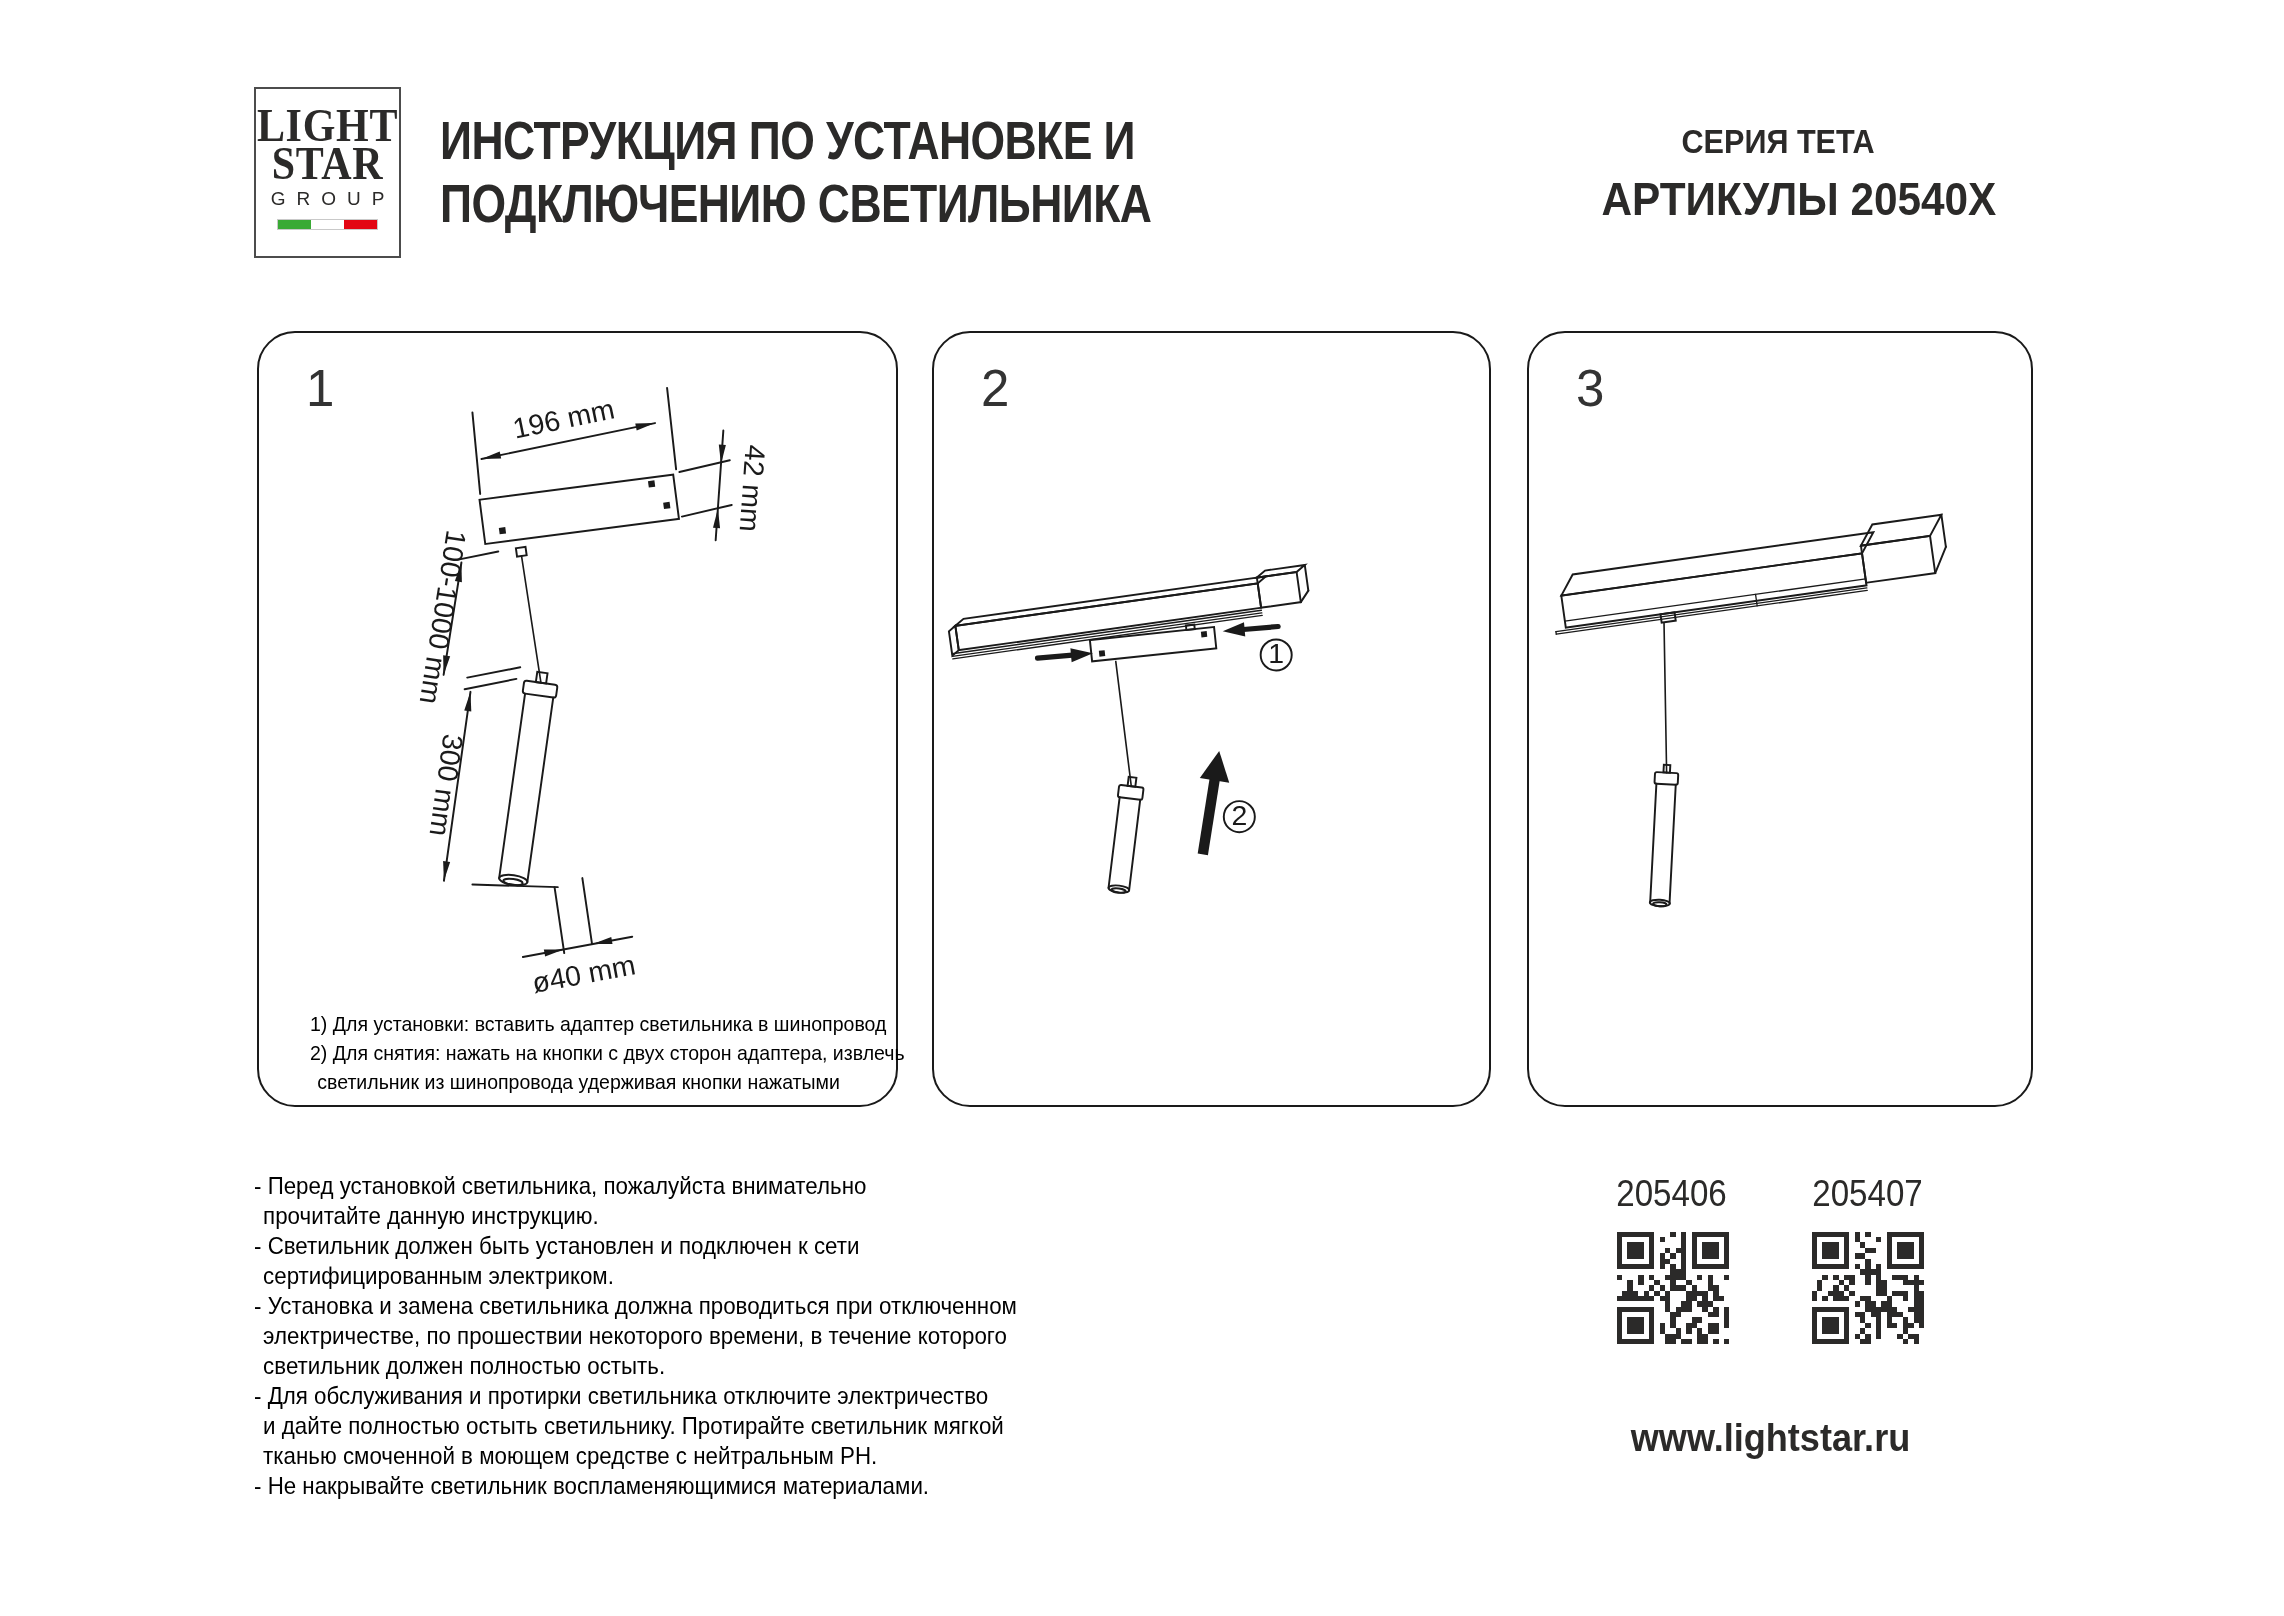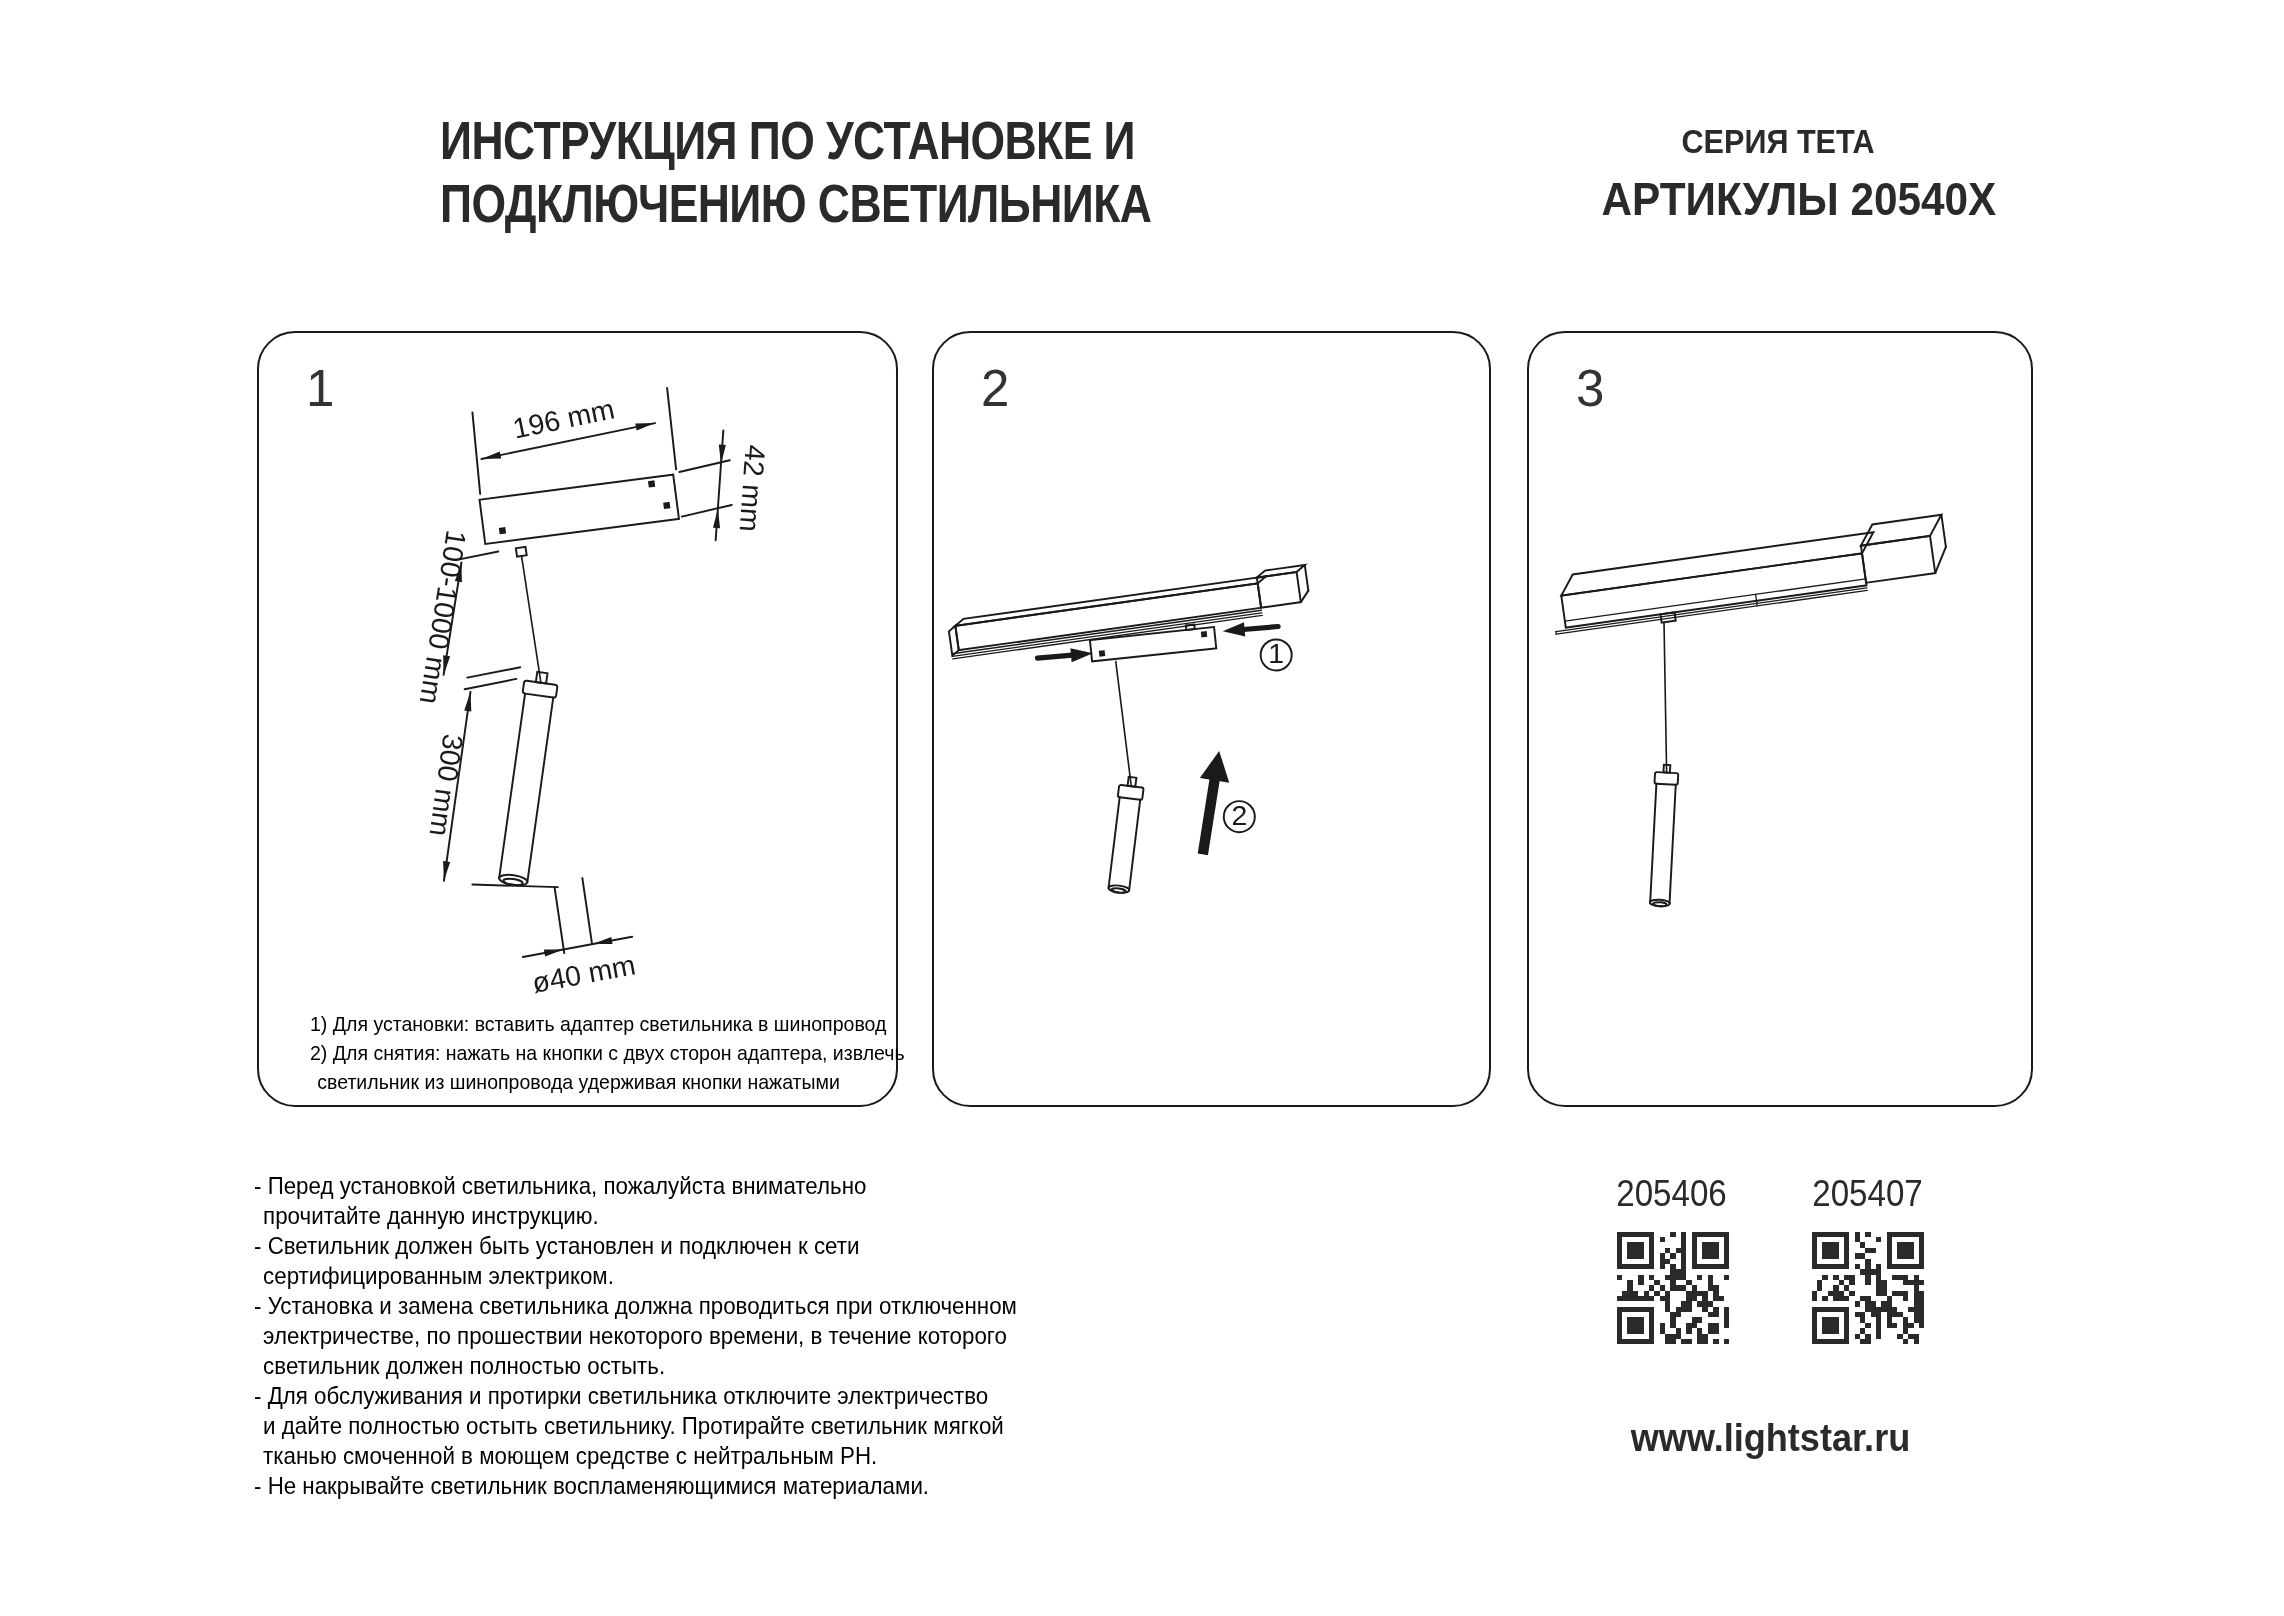"LIGHT" div.logo-box { html: none -> <div> <div>LIGHT</div> <div>STAR</div> <div>GROUP</div> <div> <span></span> <span></span> <span></span> </div> </div> }
